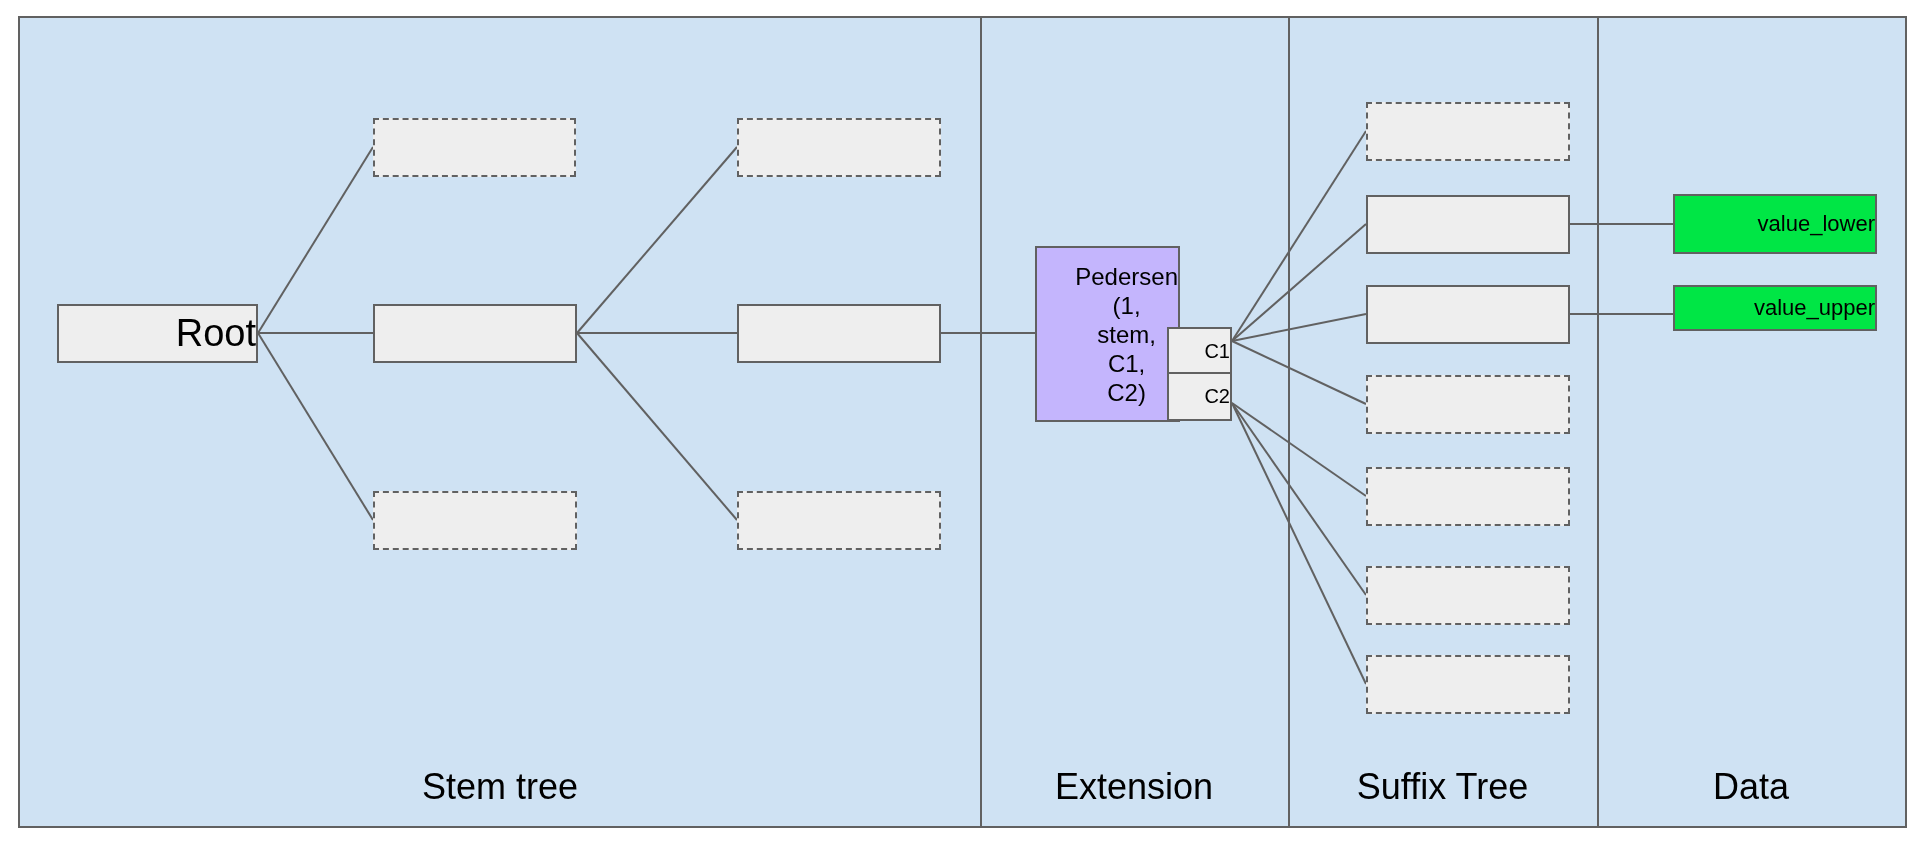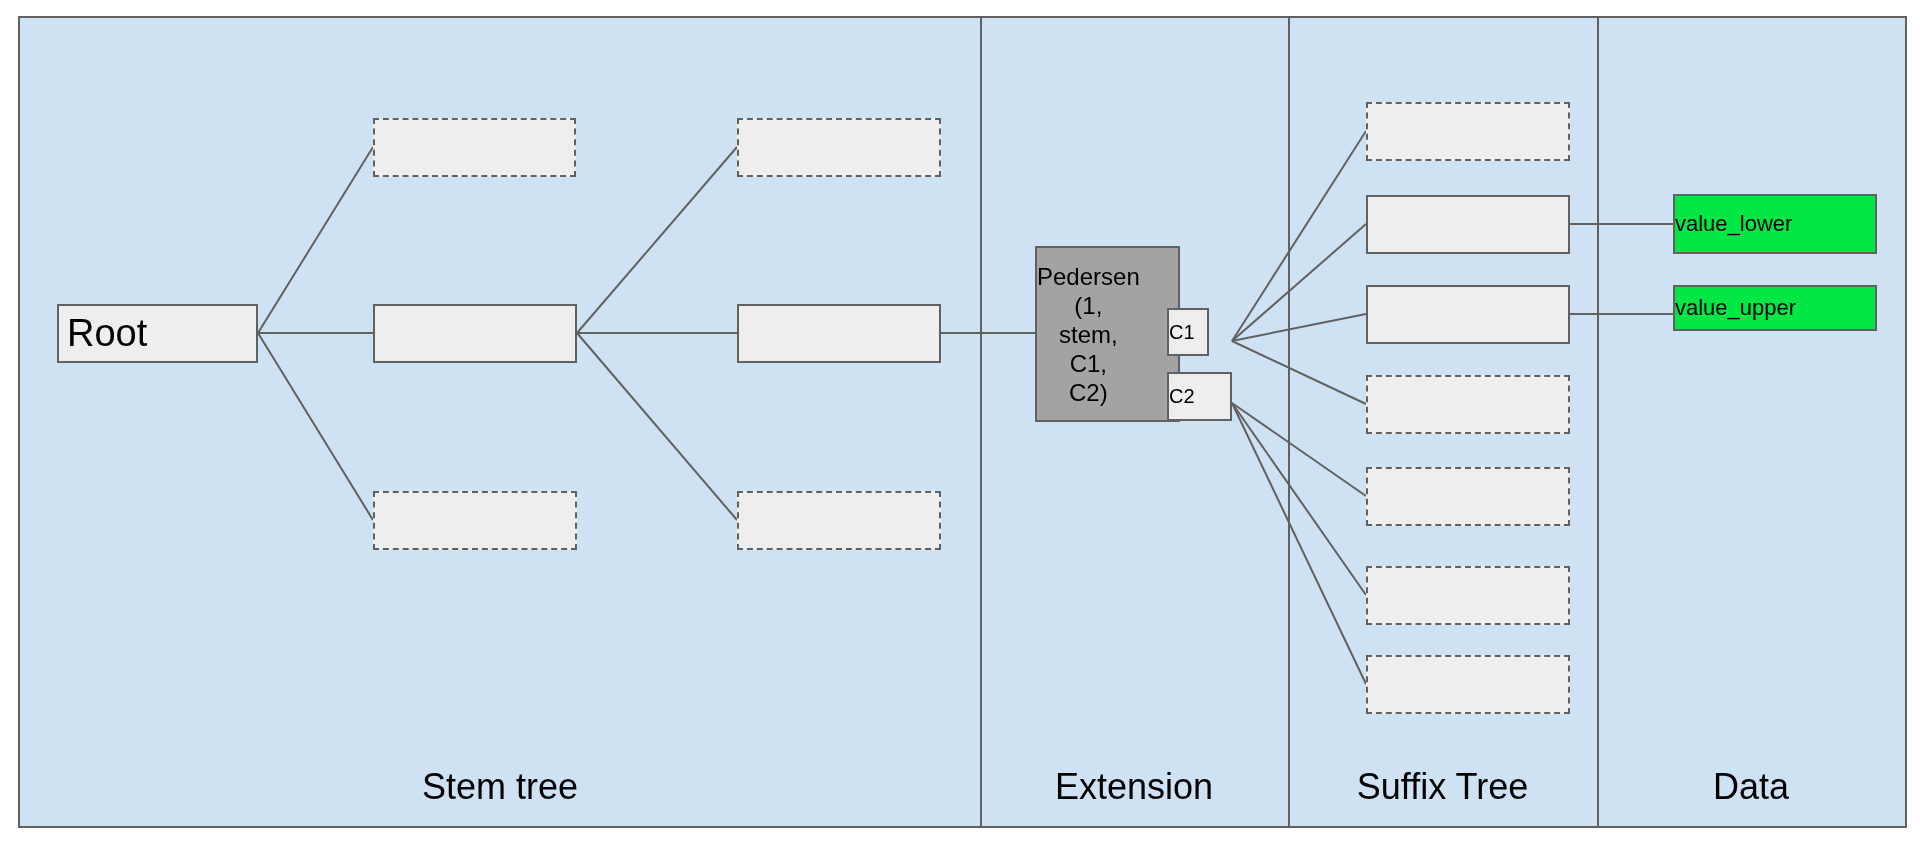"value_lower" .node { justify-content: flex-start -> flex-end; padding-left: none -> 17px }
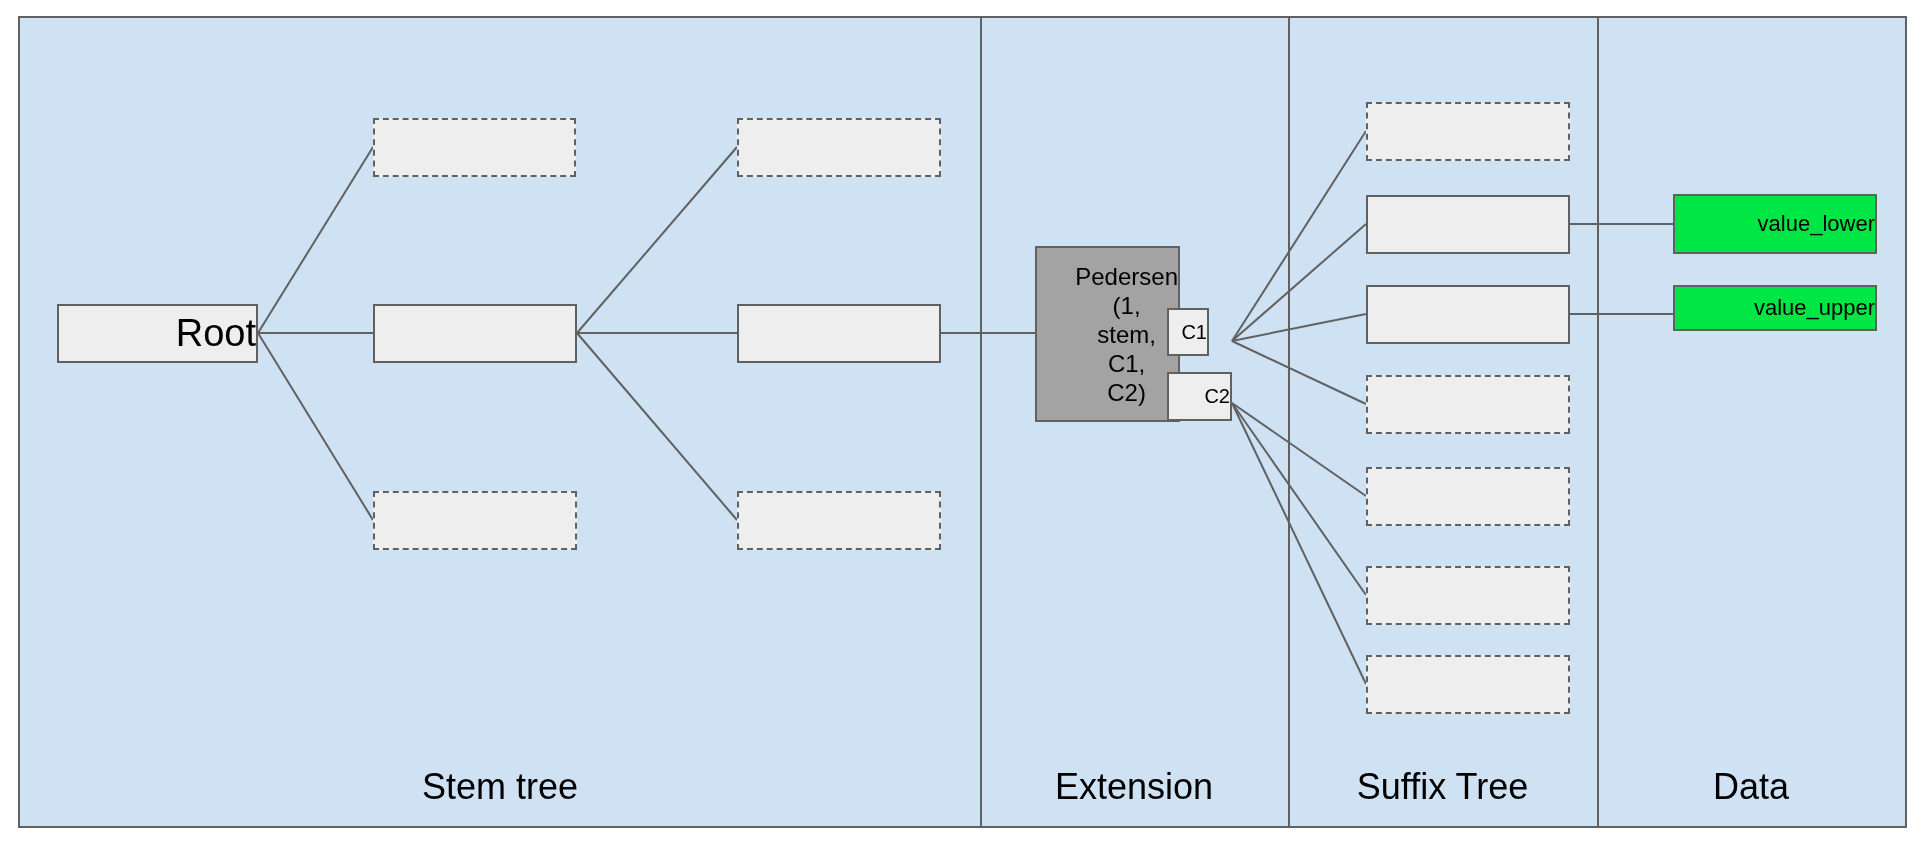"Pedersen" .node.cyan { background: #a3a3a3 -> #c4b5fd }
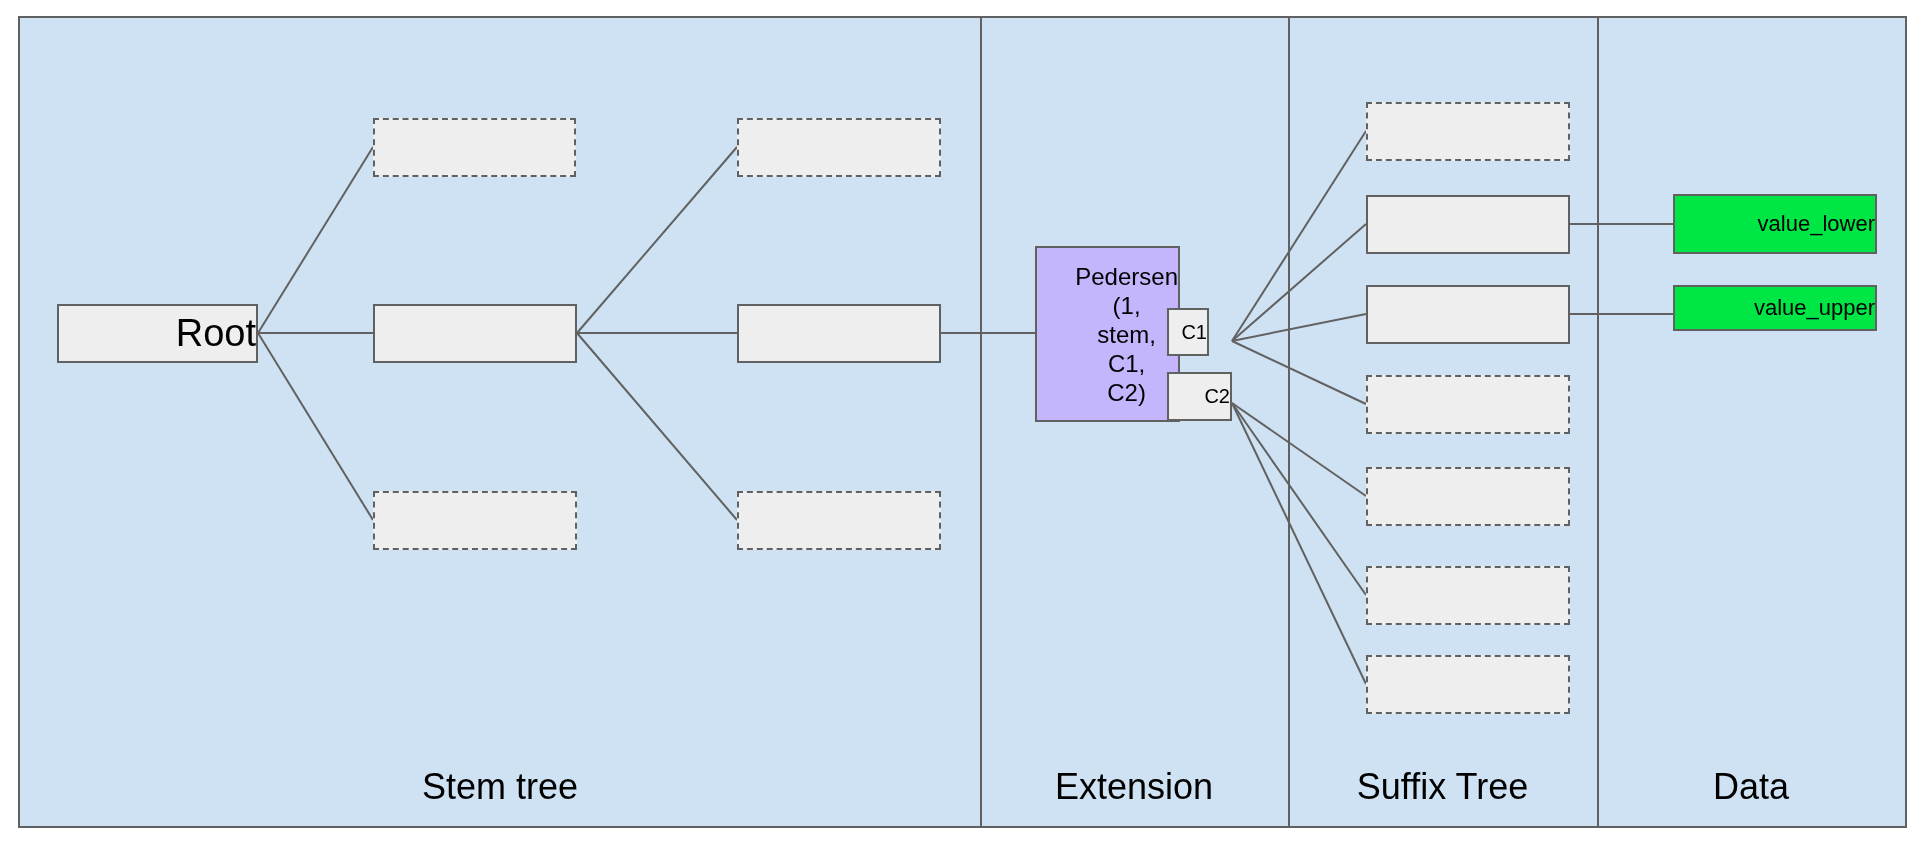"C1" div.node { top: 308px -> 327px; width: 42px -> 65px }
